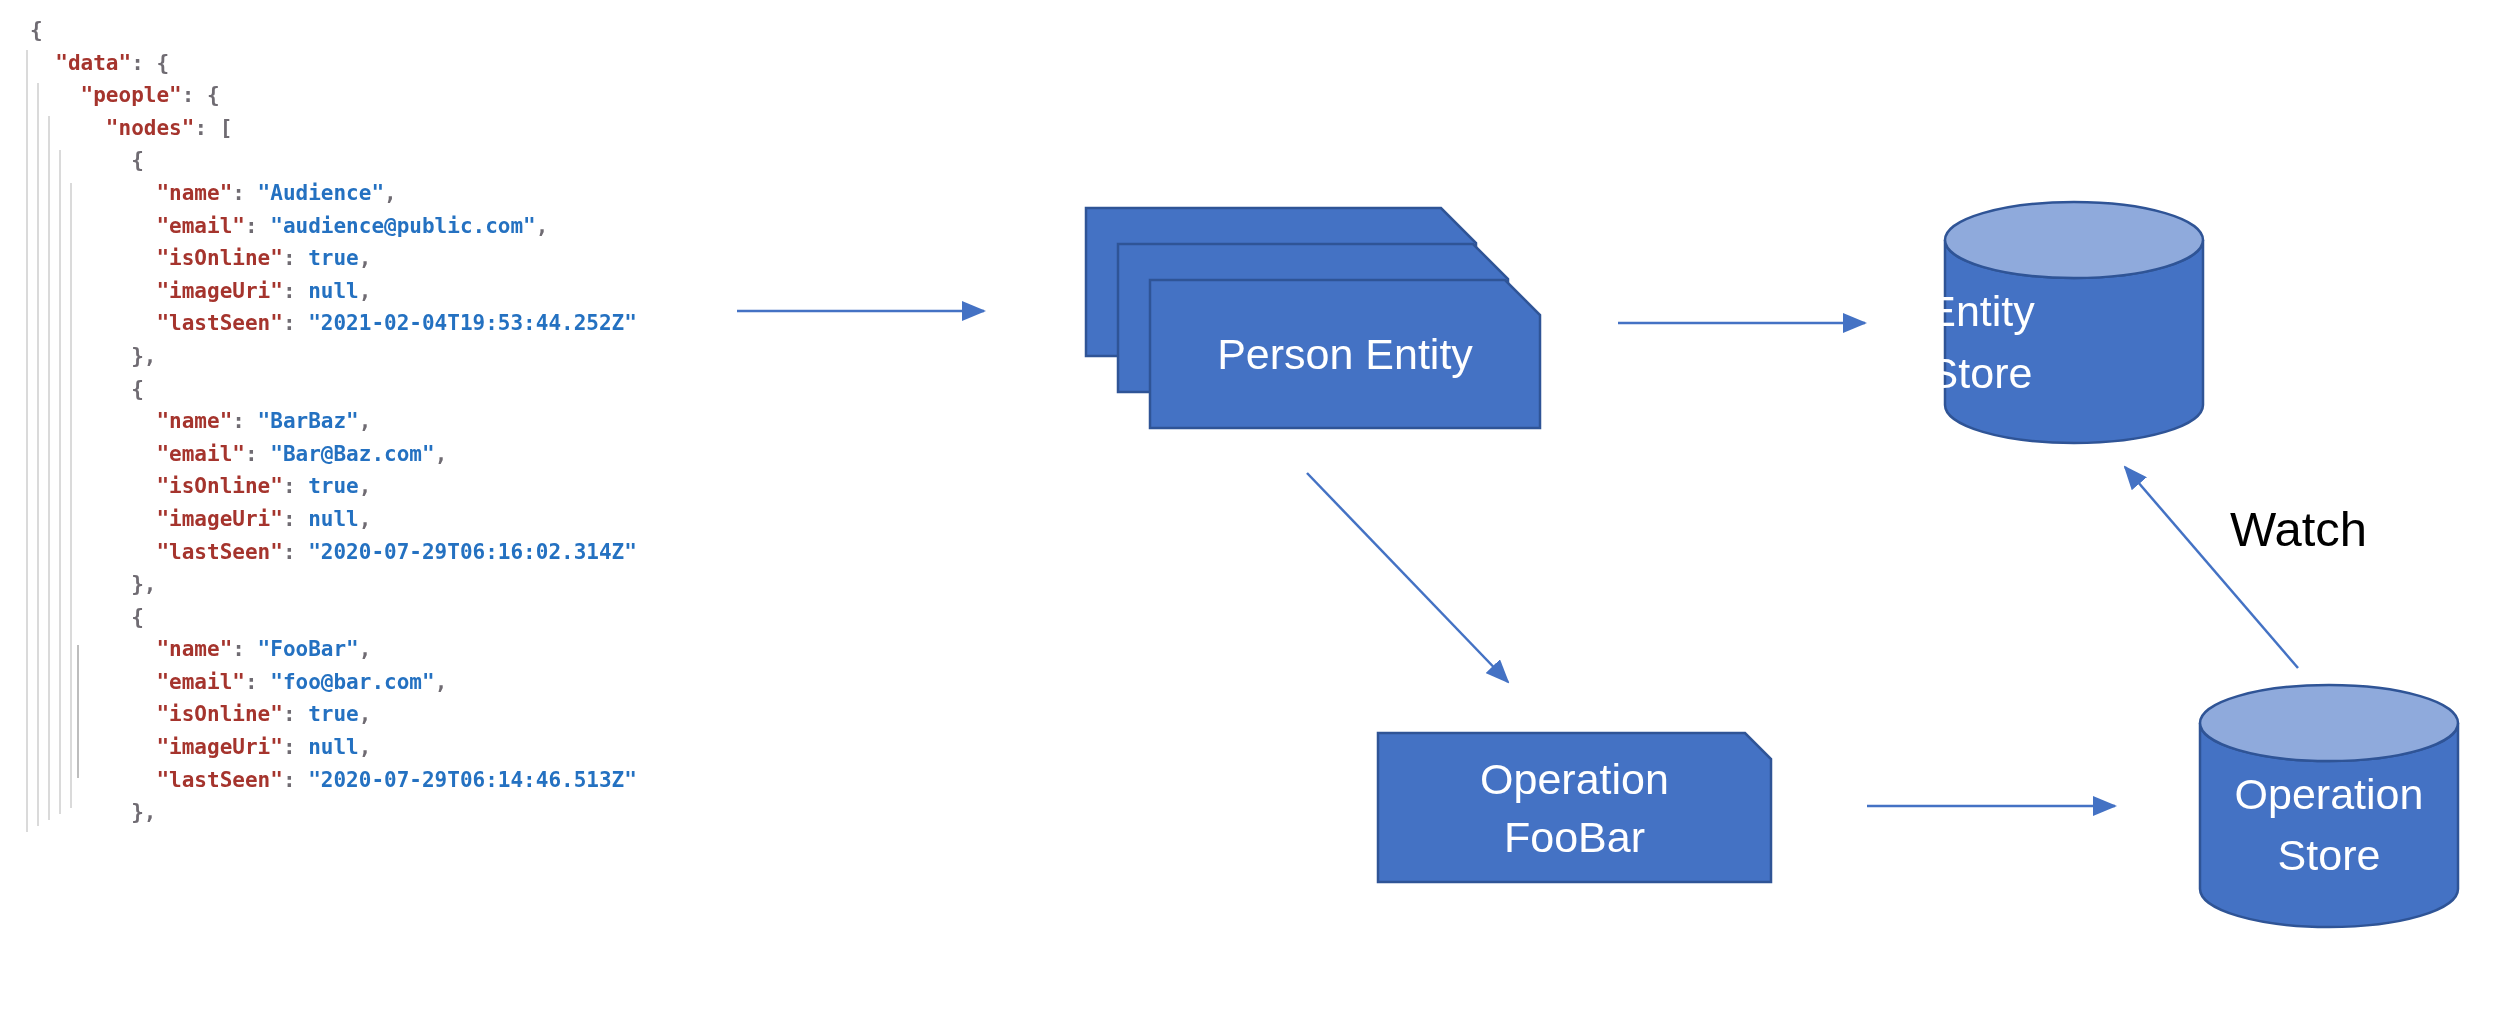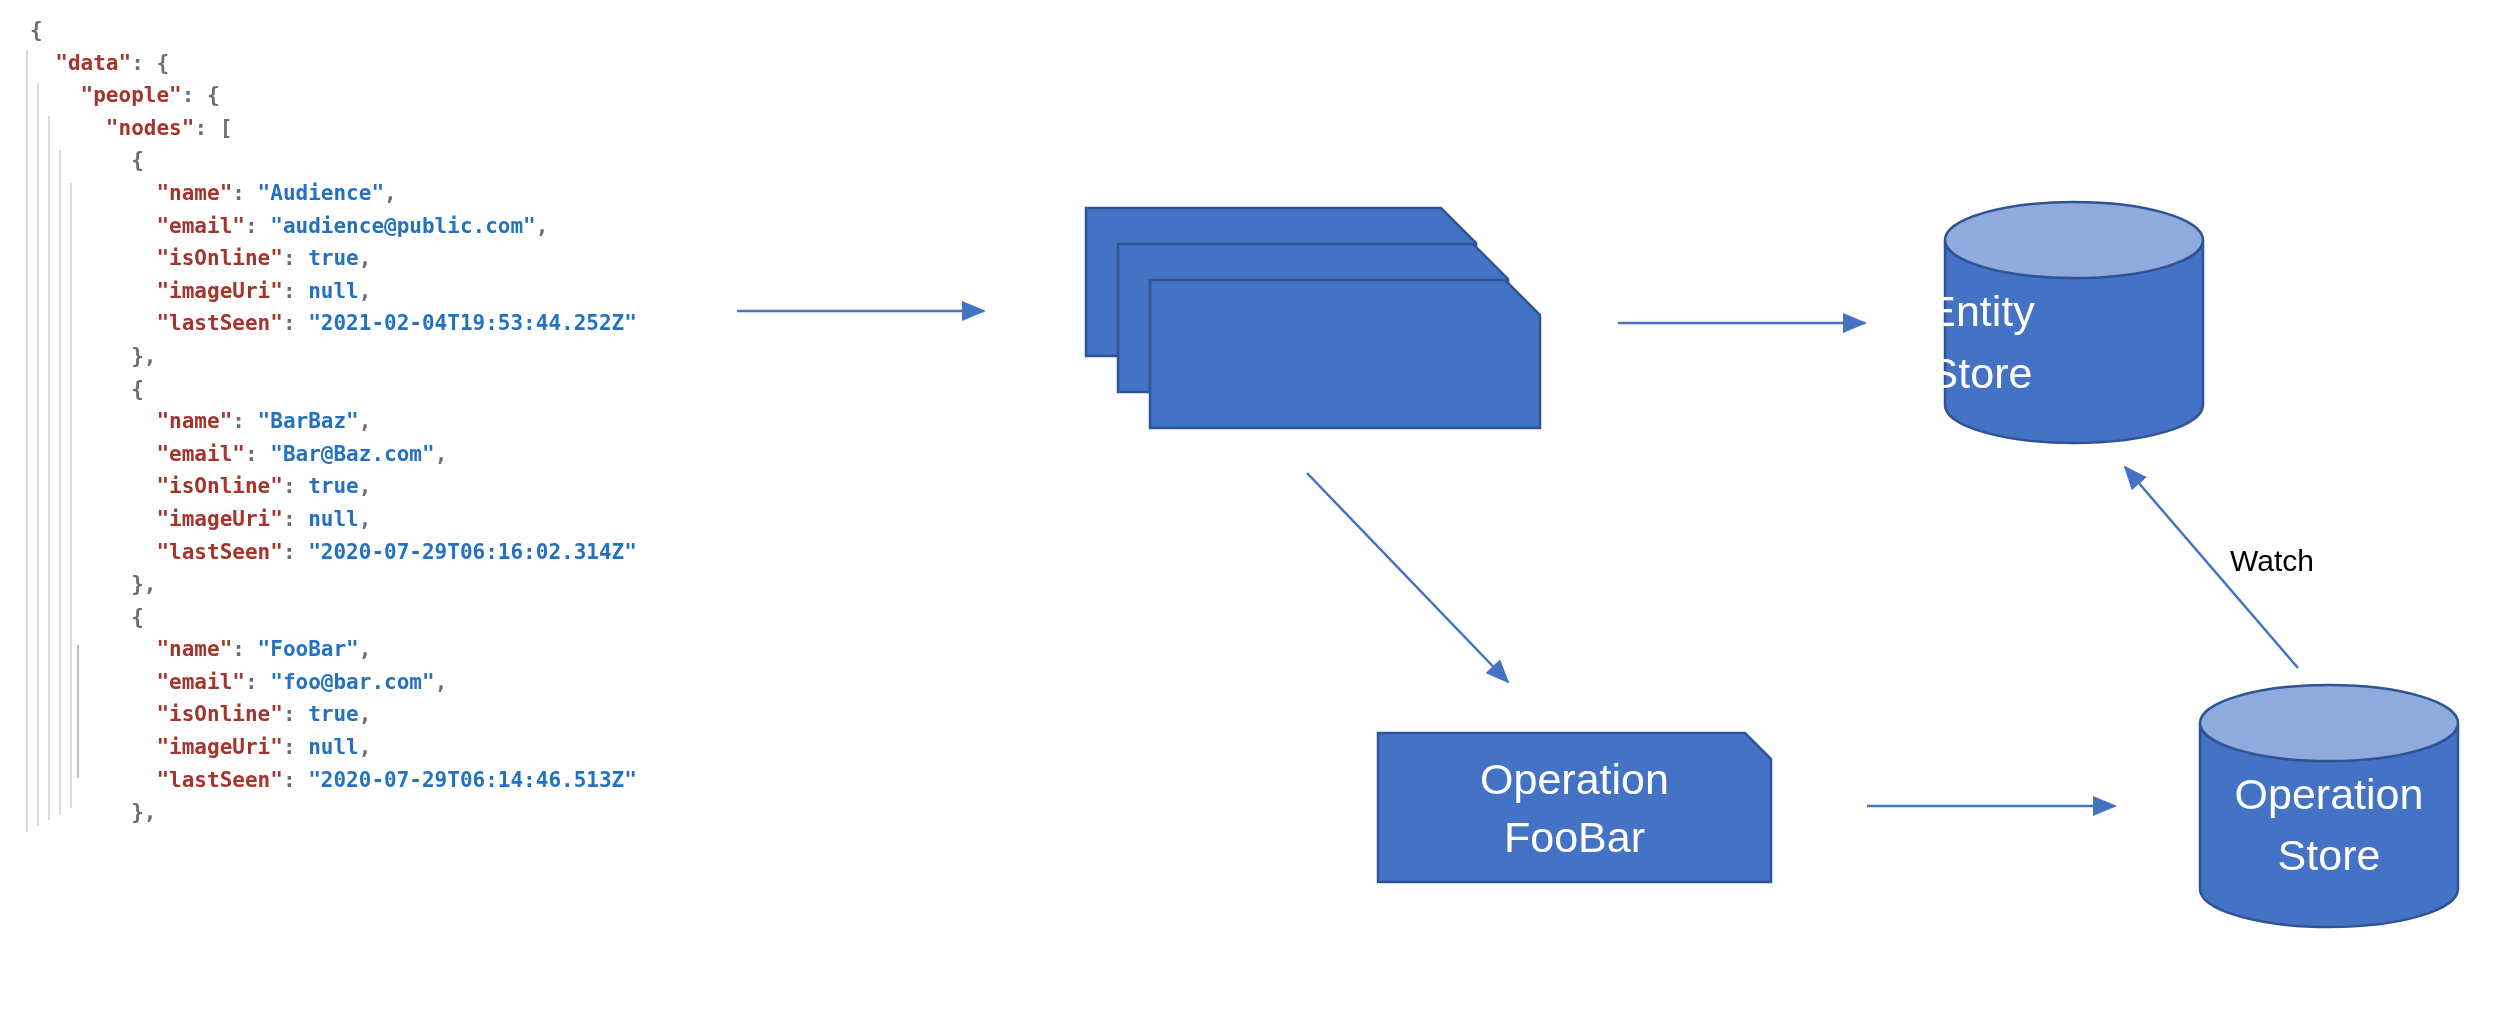"Person Entity" div.shape-label { html: none -> <div> <div>Person Entity</div> </div> }
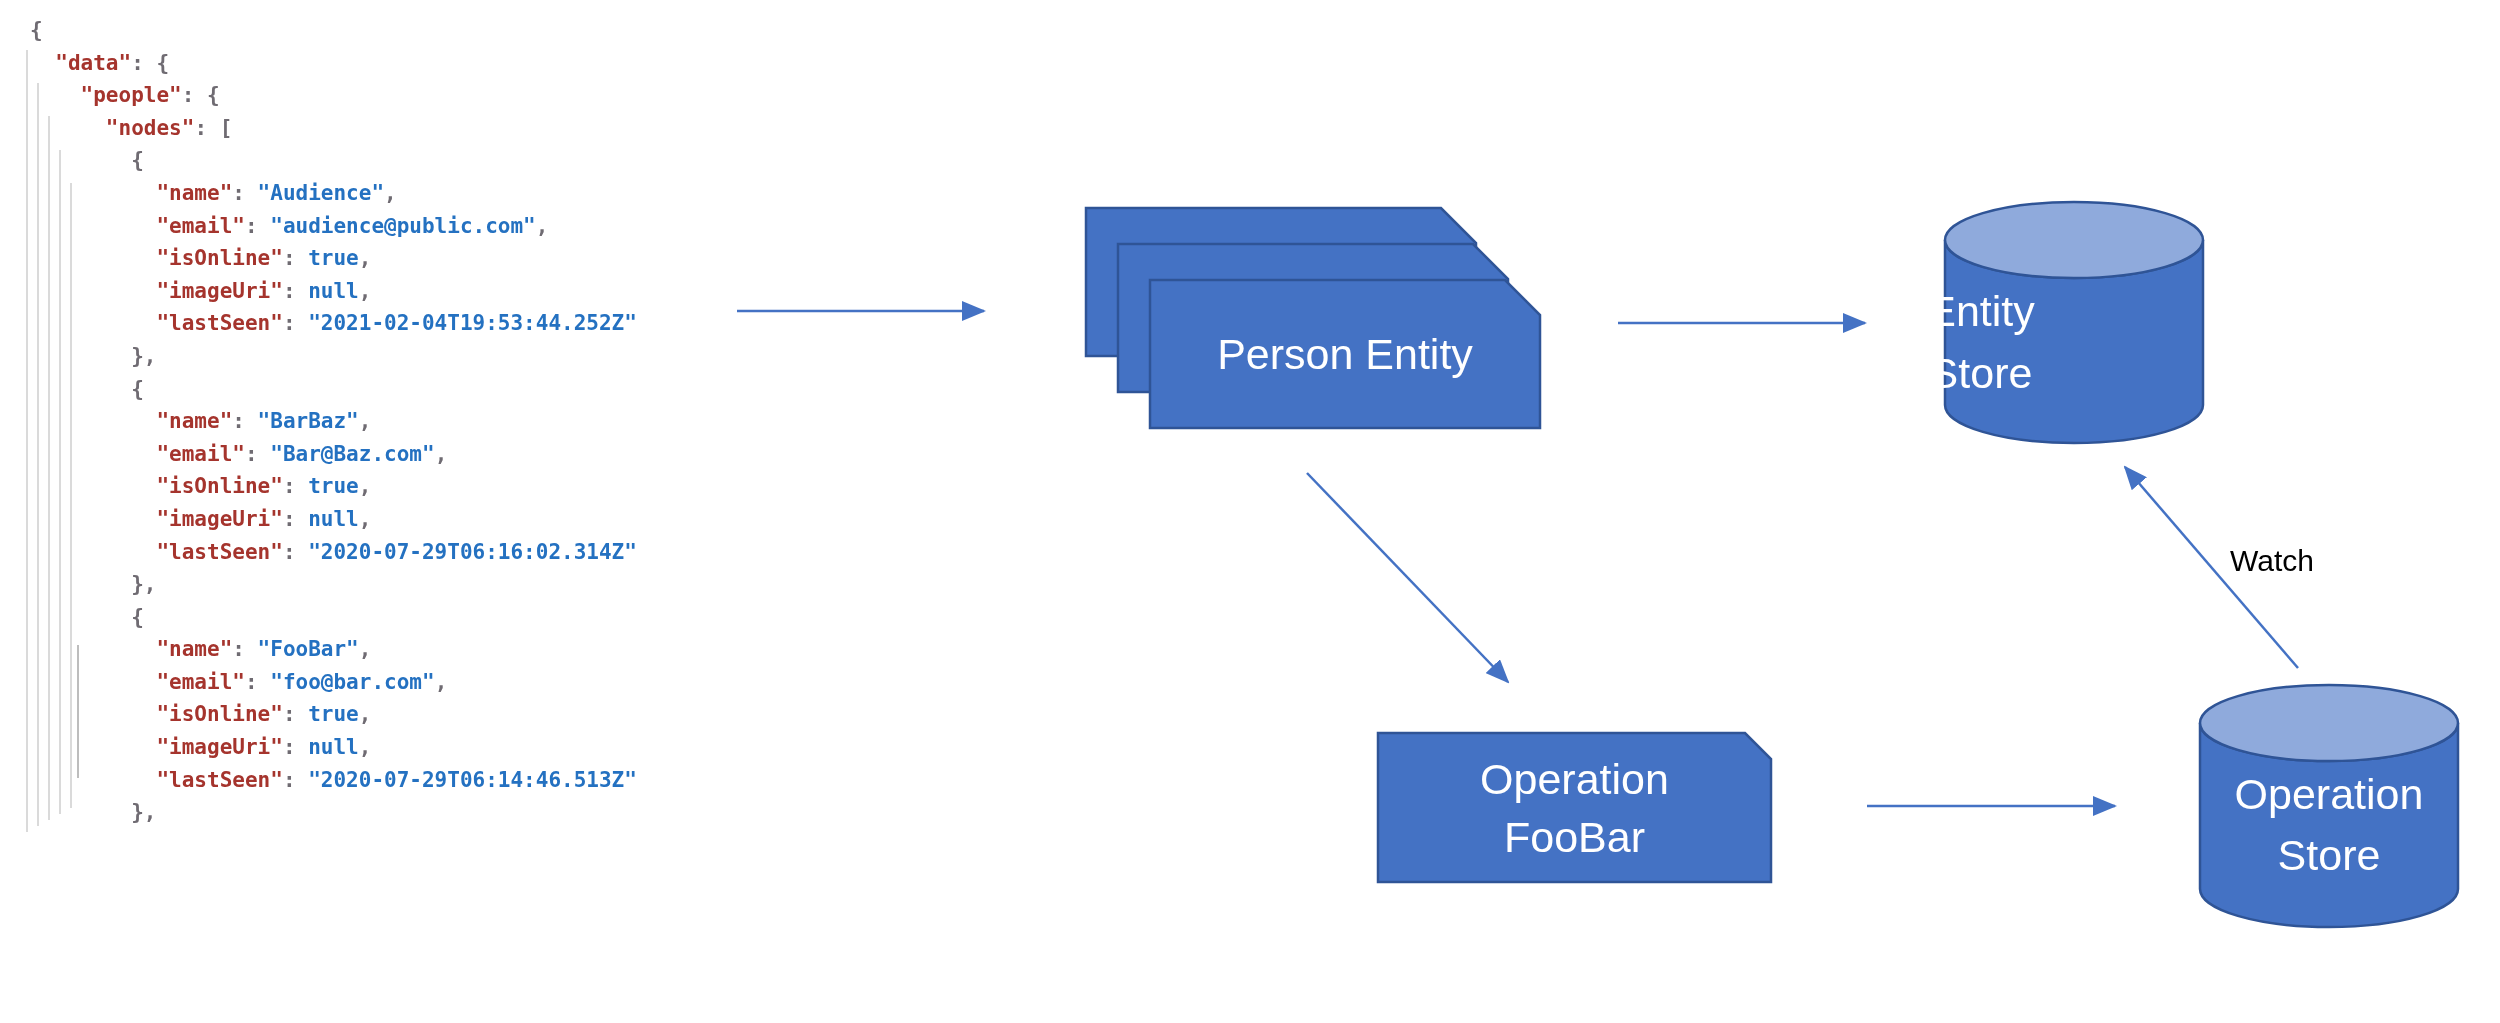"Watch" .watch { font-size: 30px -> 49px; top: 544px -> 501px }
